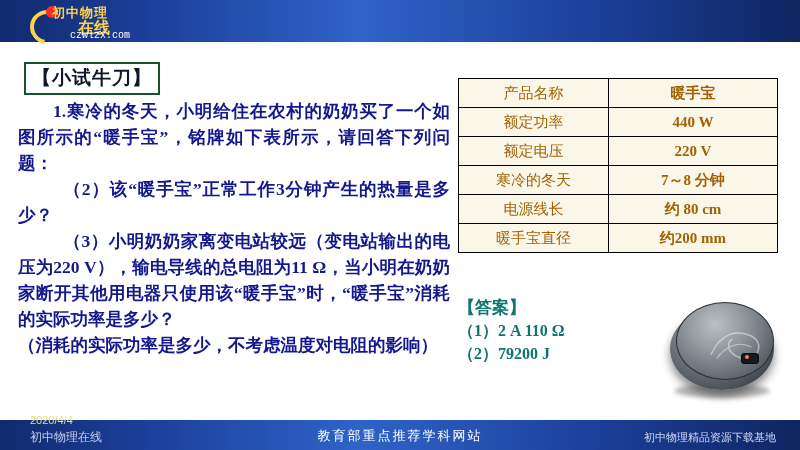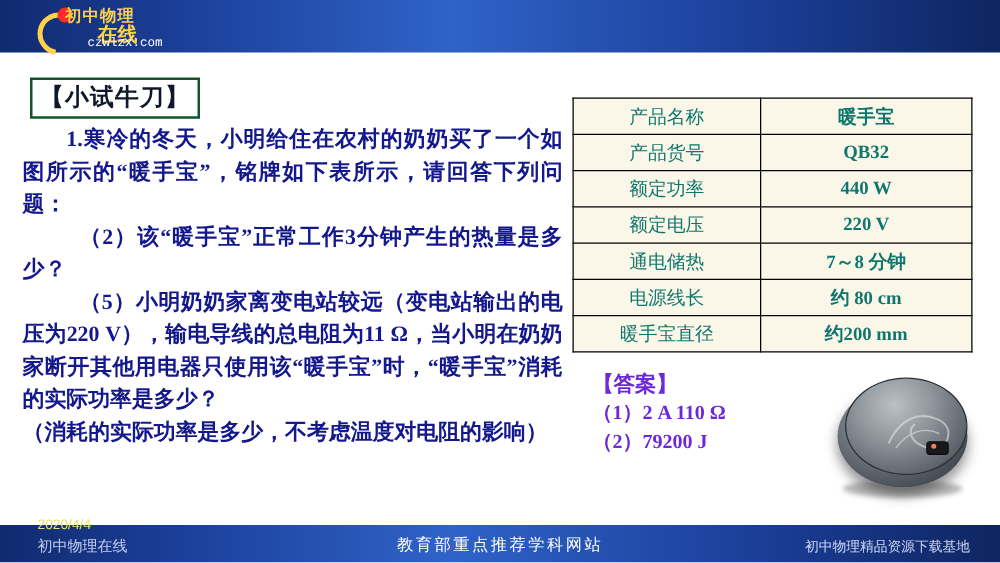"产品名称" .spec-table td { color: #0f766e -> #a16207 }
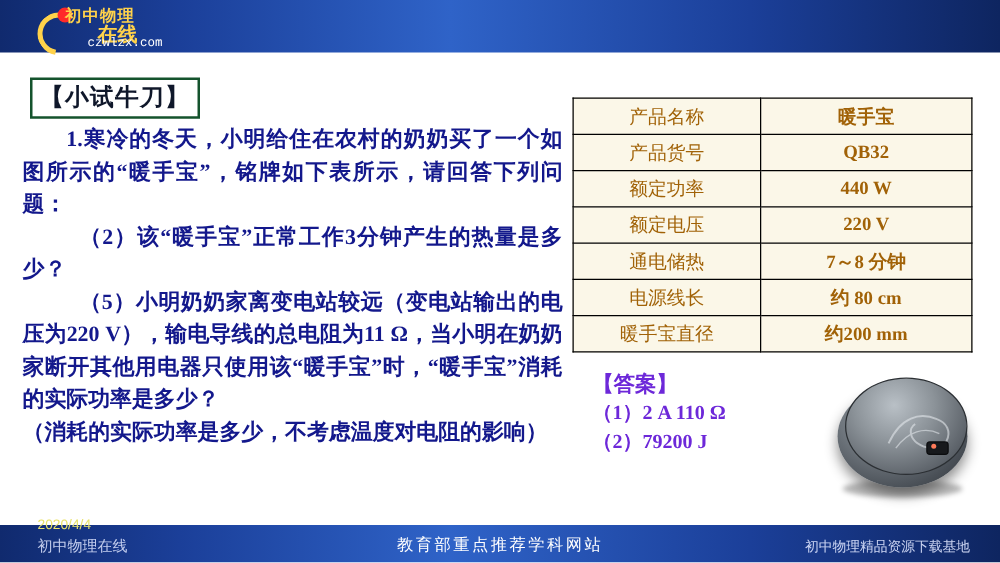"产品货号" tr { html: <tr> <td>产品货号</td> <td>QB32</td> </tr> -> none }
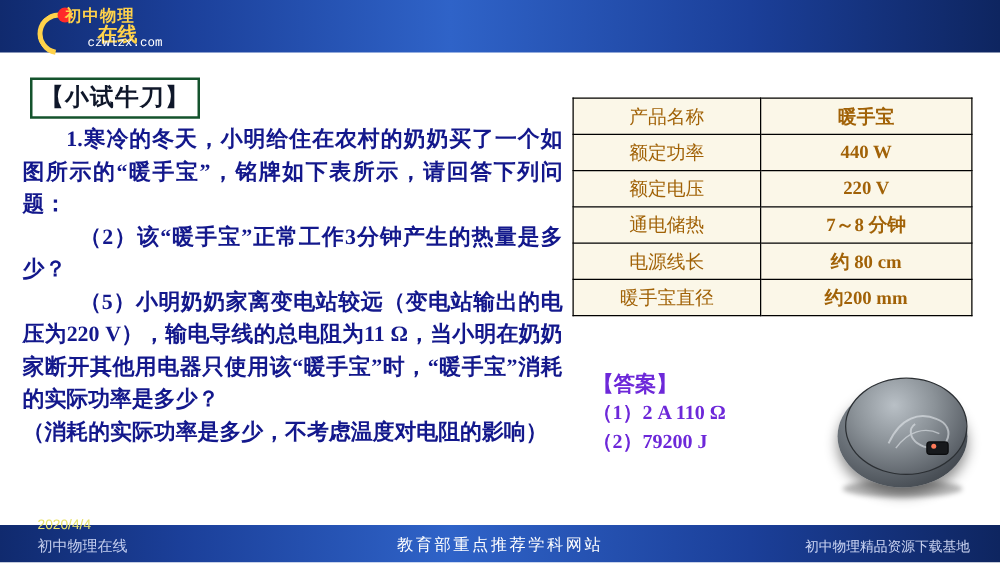"通电储热" td.k { text: 通电储热 -> 寒冷的冬天 }
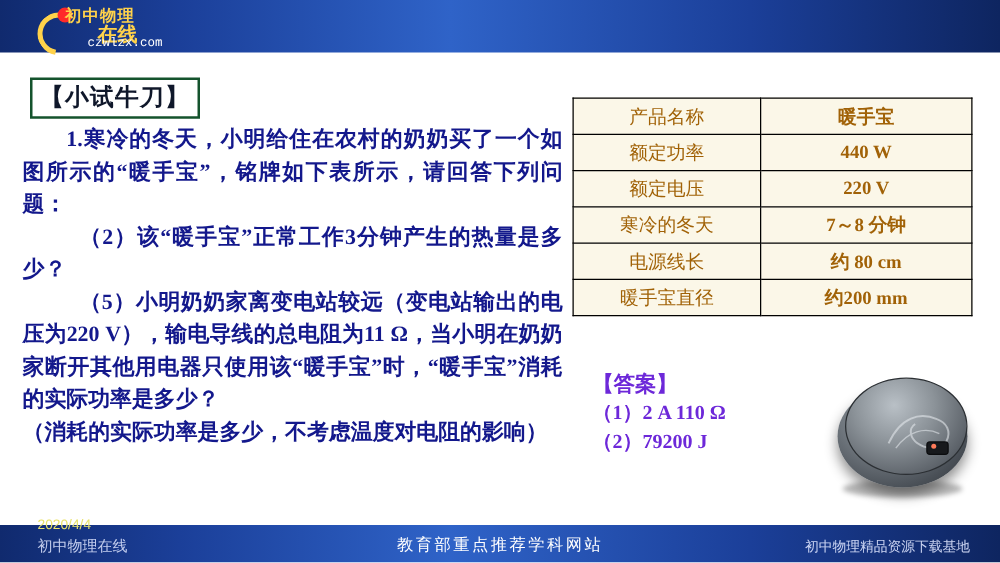"（5）小明奶奶家离变电站较远（变电站输出的电压为220" p.ind3 { text: 5 -> 3 }
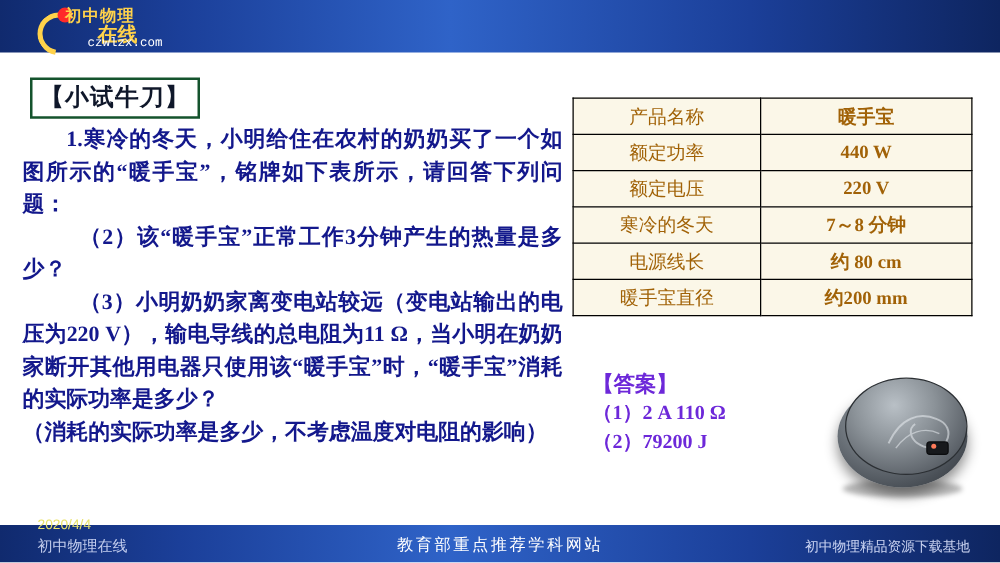"【答案】" .answer { color: #6d28d9 -> #0f766e; left: 474px -> 458px }
